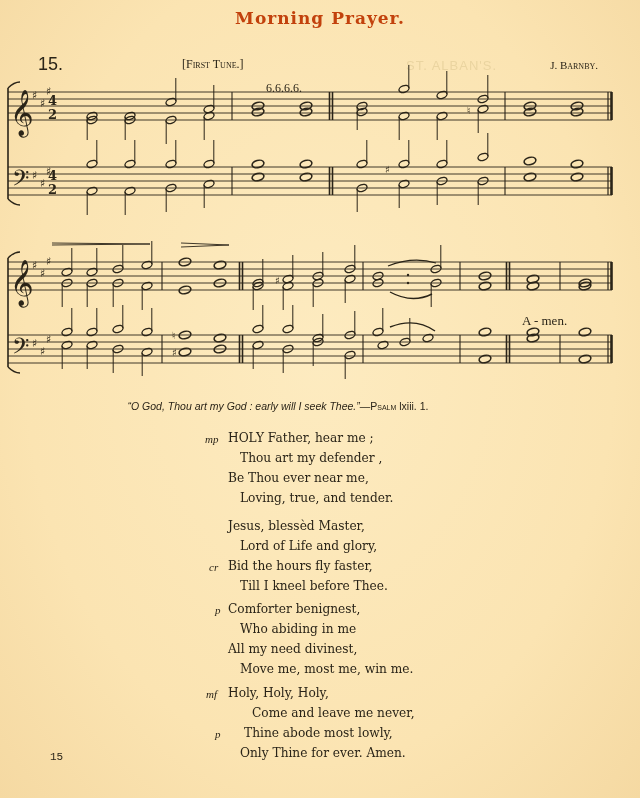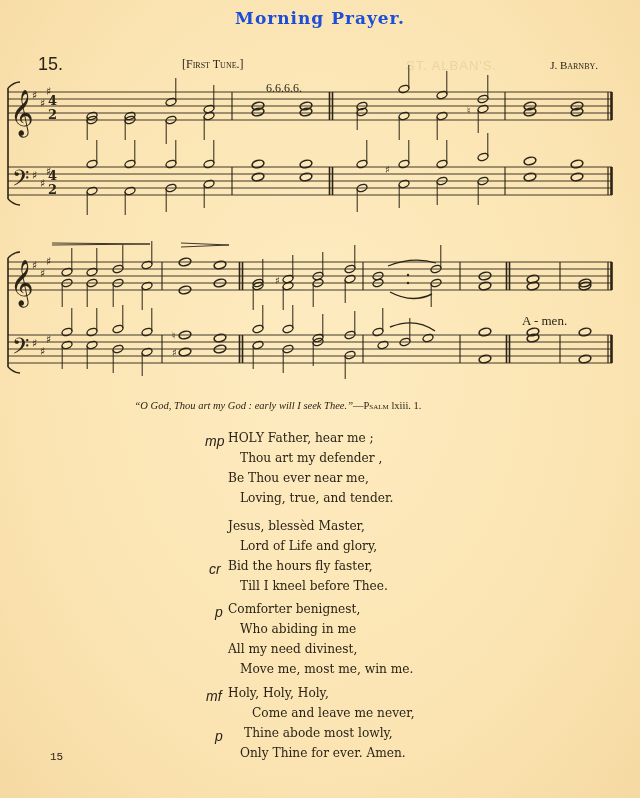"Morning Prayer." .page-header { color: #1d4ed8 -> #c2410c }
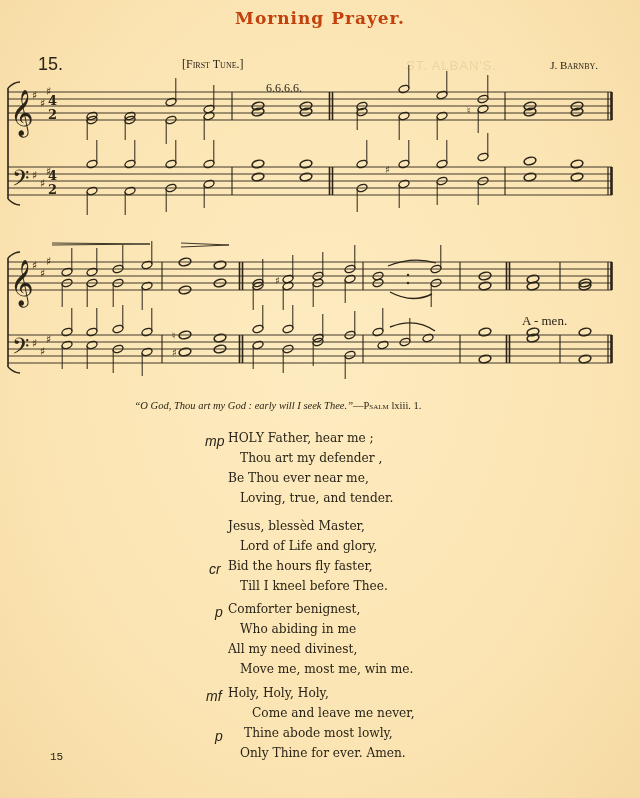"“O God, Thou art my" .epigraph { font-family: Liberation Serif, serif -> Liberation Sans, sans-serif }
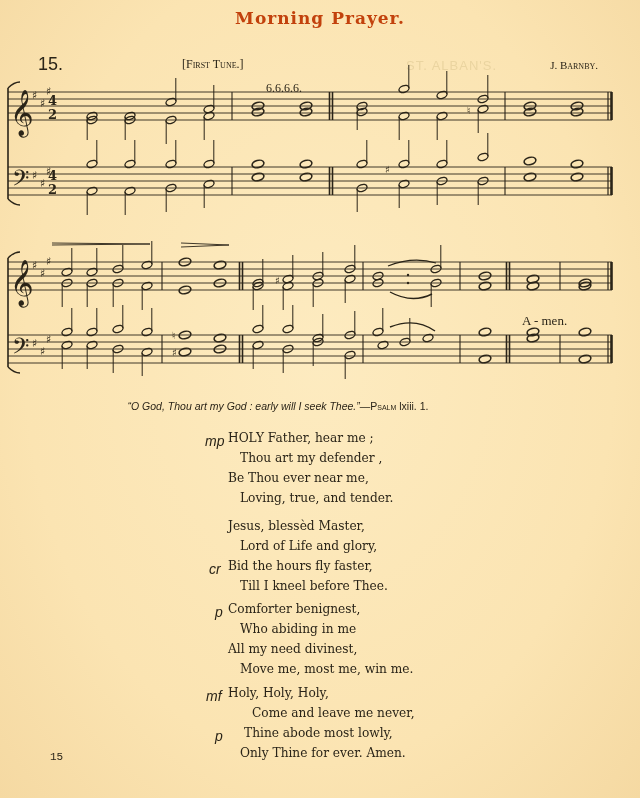"mp" .dyn { font-family: Liberation Sans, sans-serif -> Liberation Serif, serif; font-size: 14px -> 11px }
